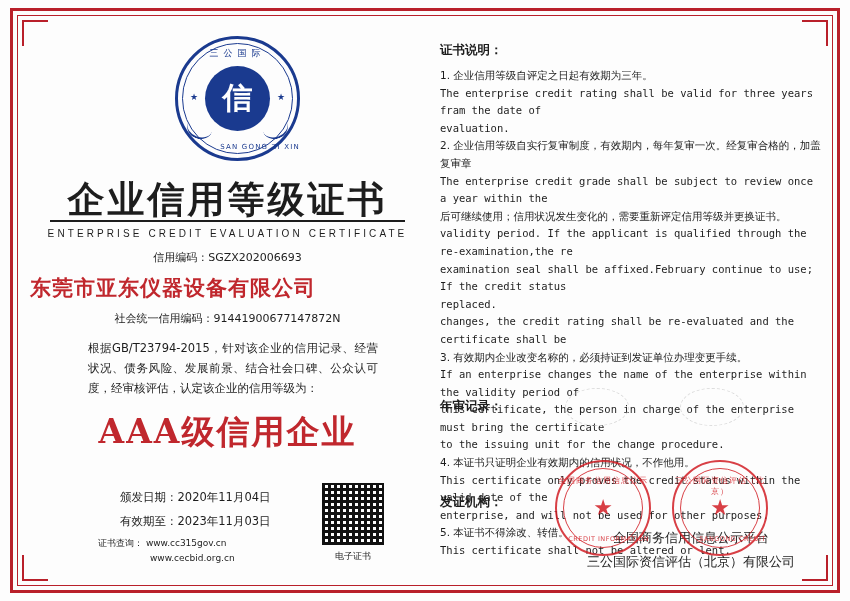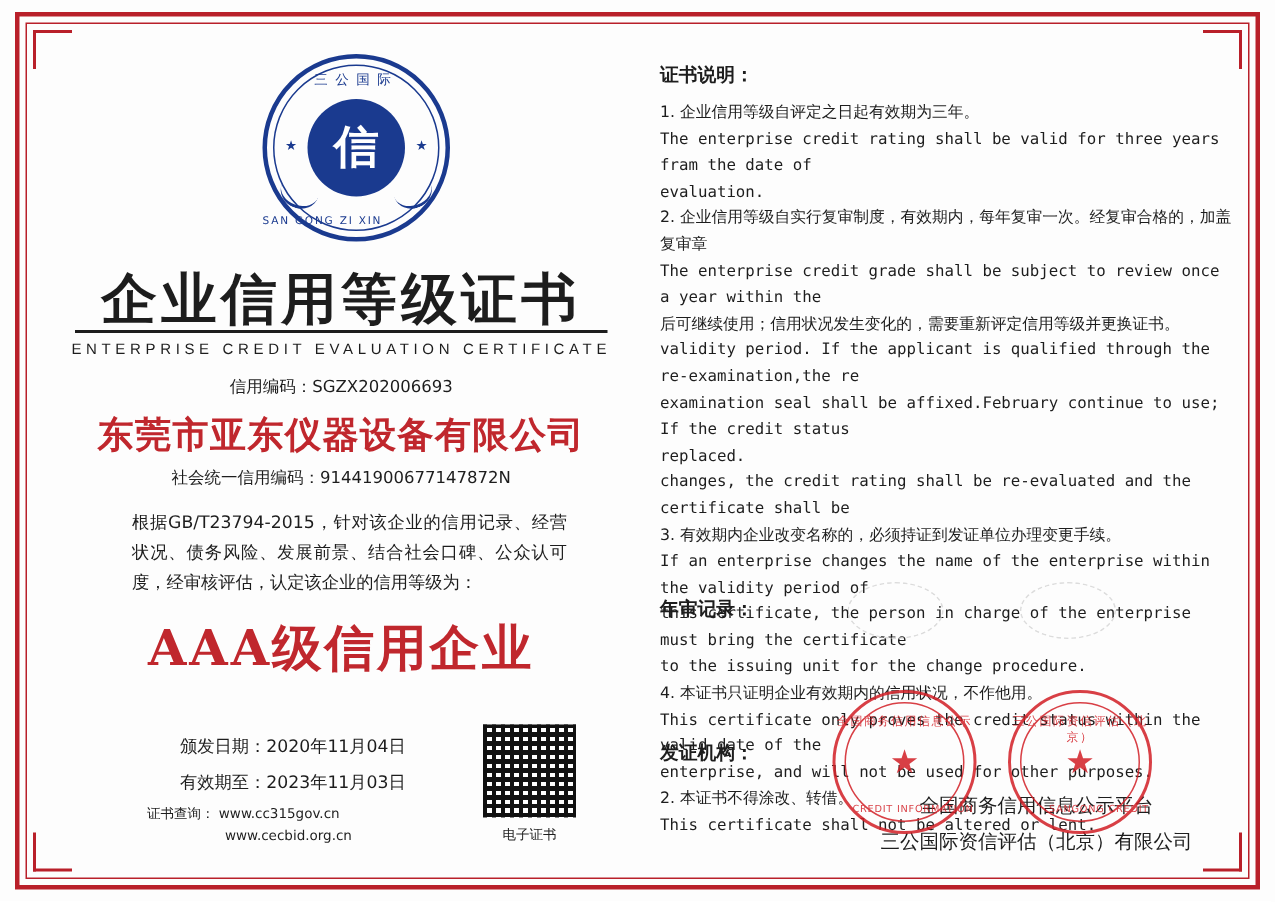"SAN GONG ZI XIN" .emblem .bottom-arc { text-align: left -> right }
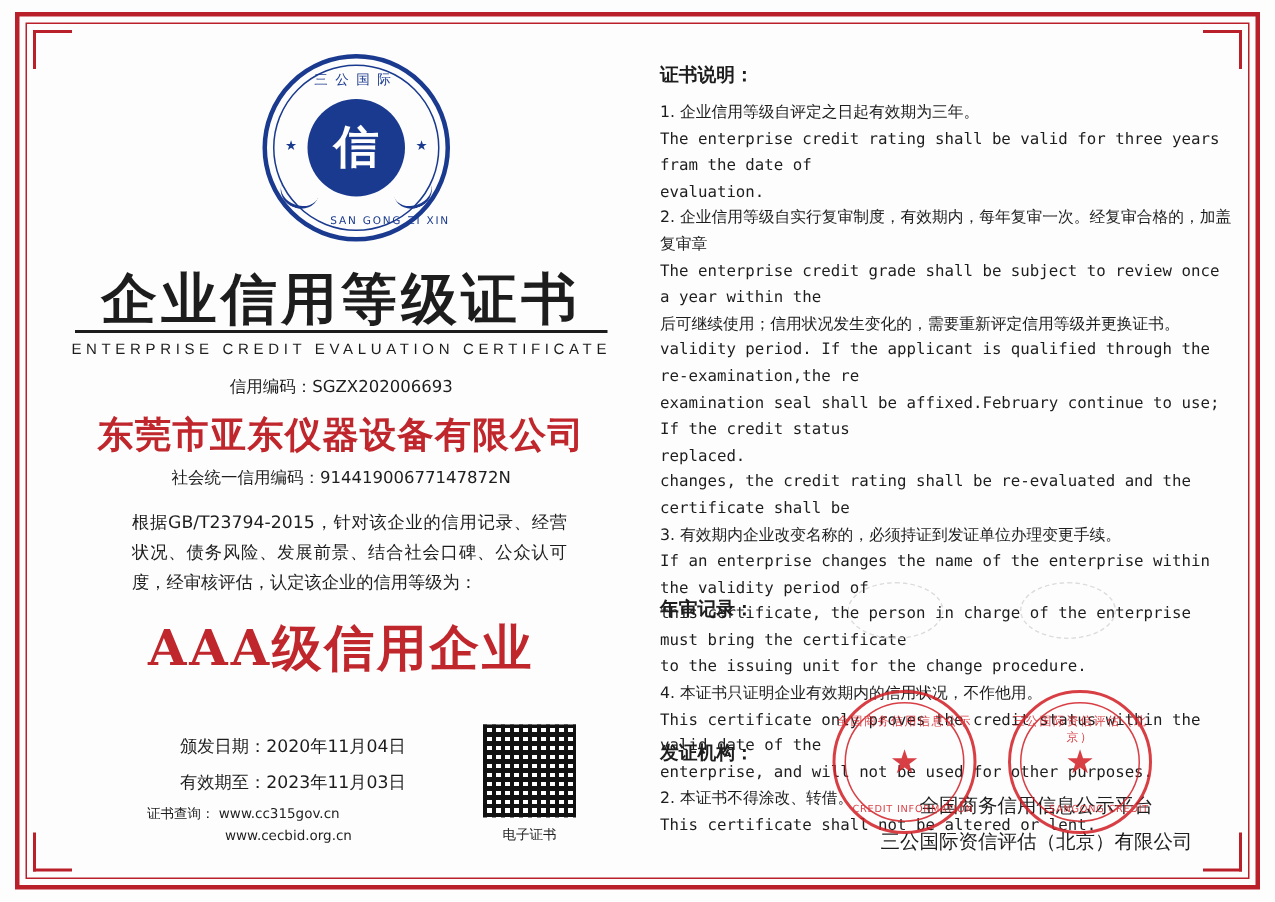"东莞市亚东仪器设备有限公司" .company { font-size: 24px -> 21px; text-align: center -> none }
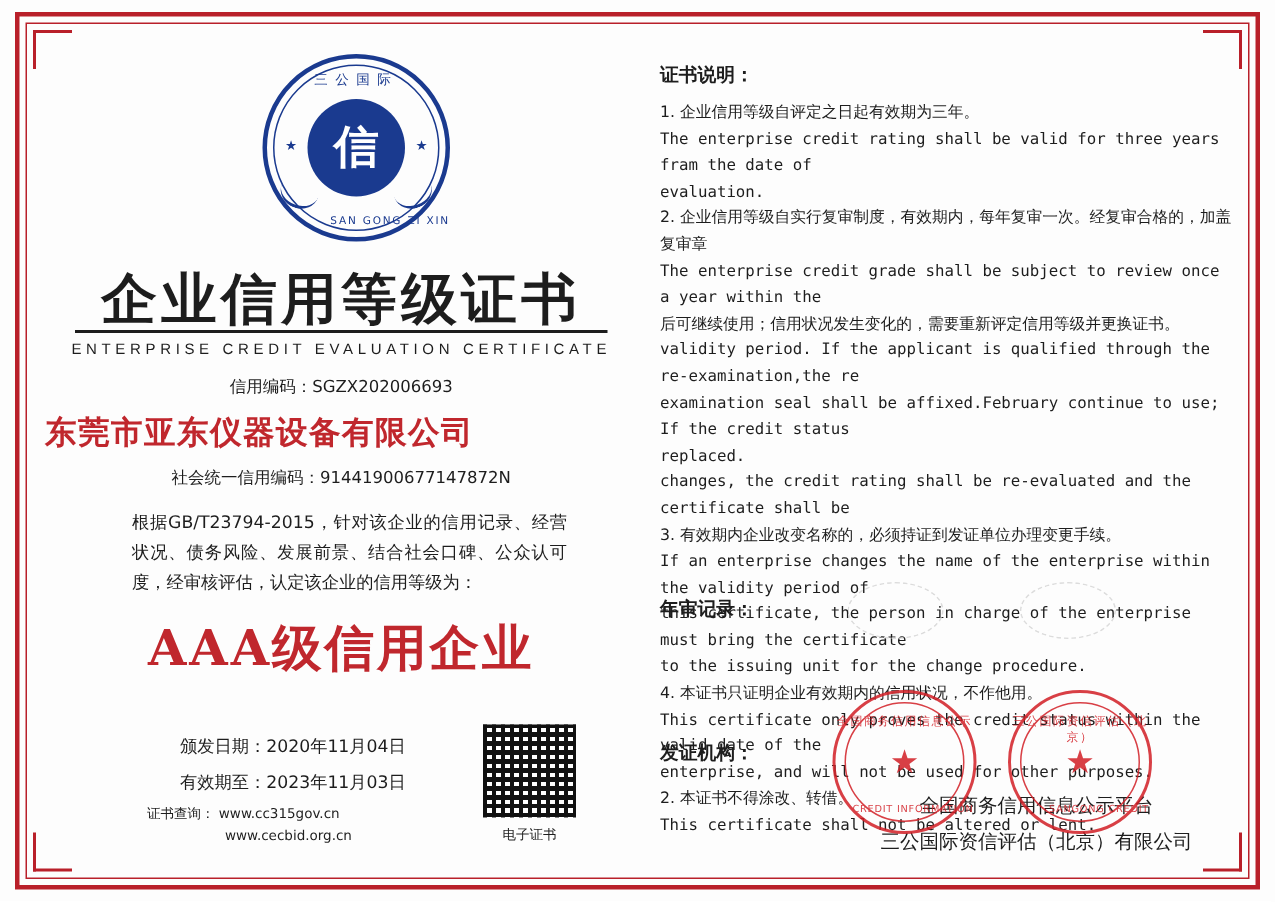"2. 本证书不得涂改、转借。" div.rp-line { text: 2 -> 5 }
